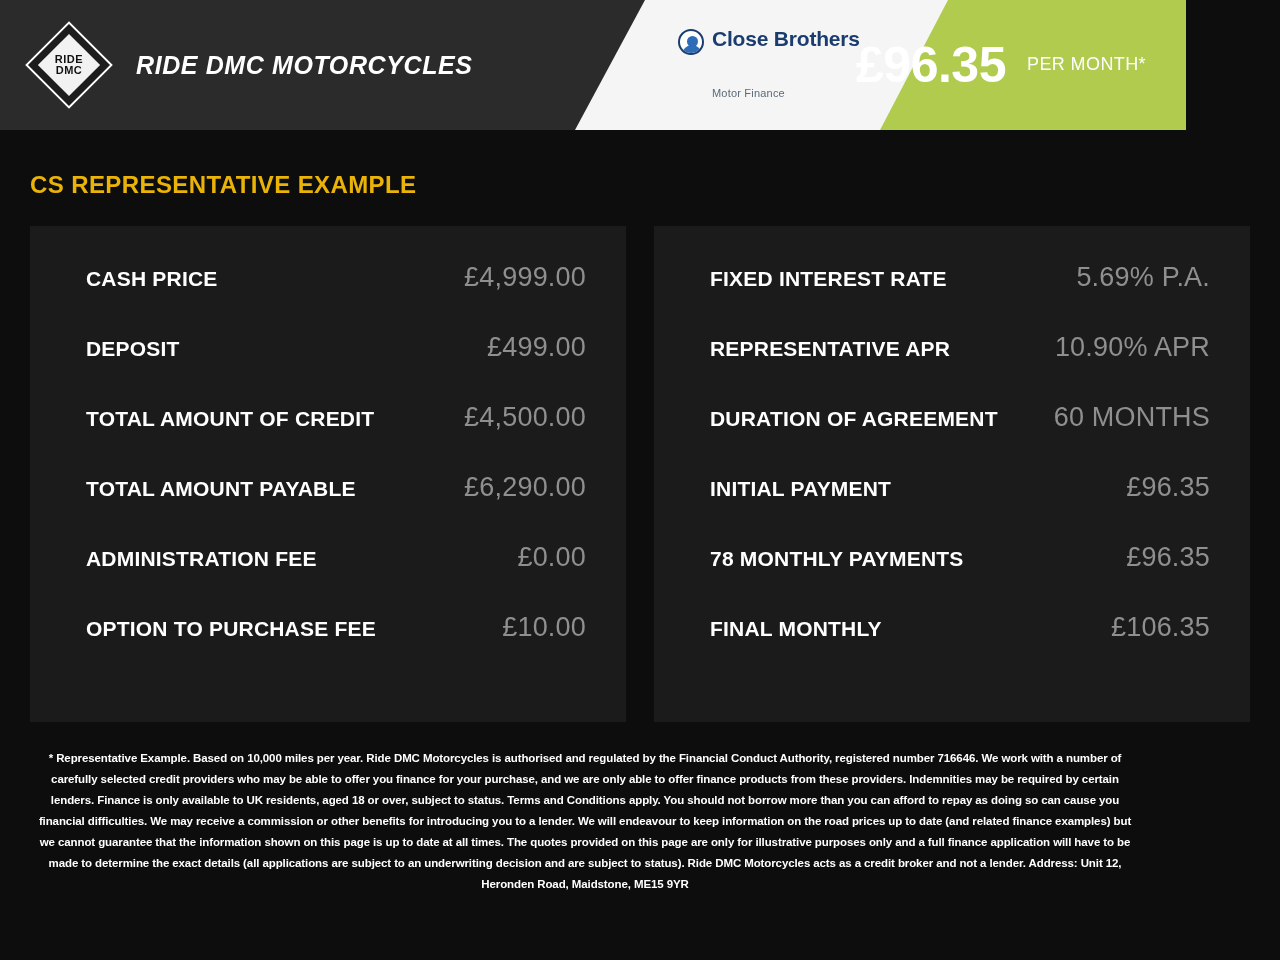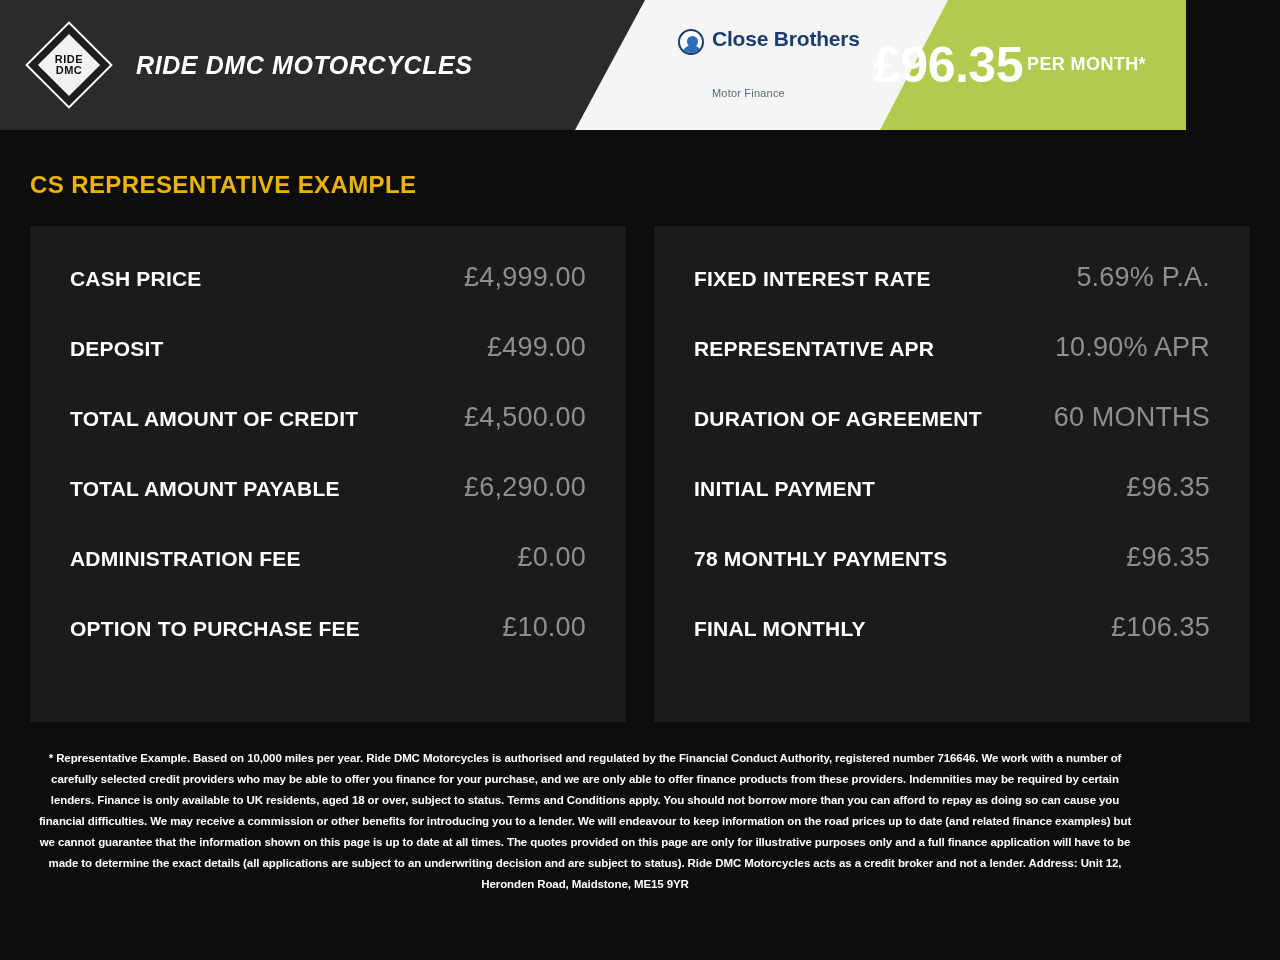"PER MONTH*" .price-per { font-weight: bold -> normal; margin-left: 4px -> 21px }
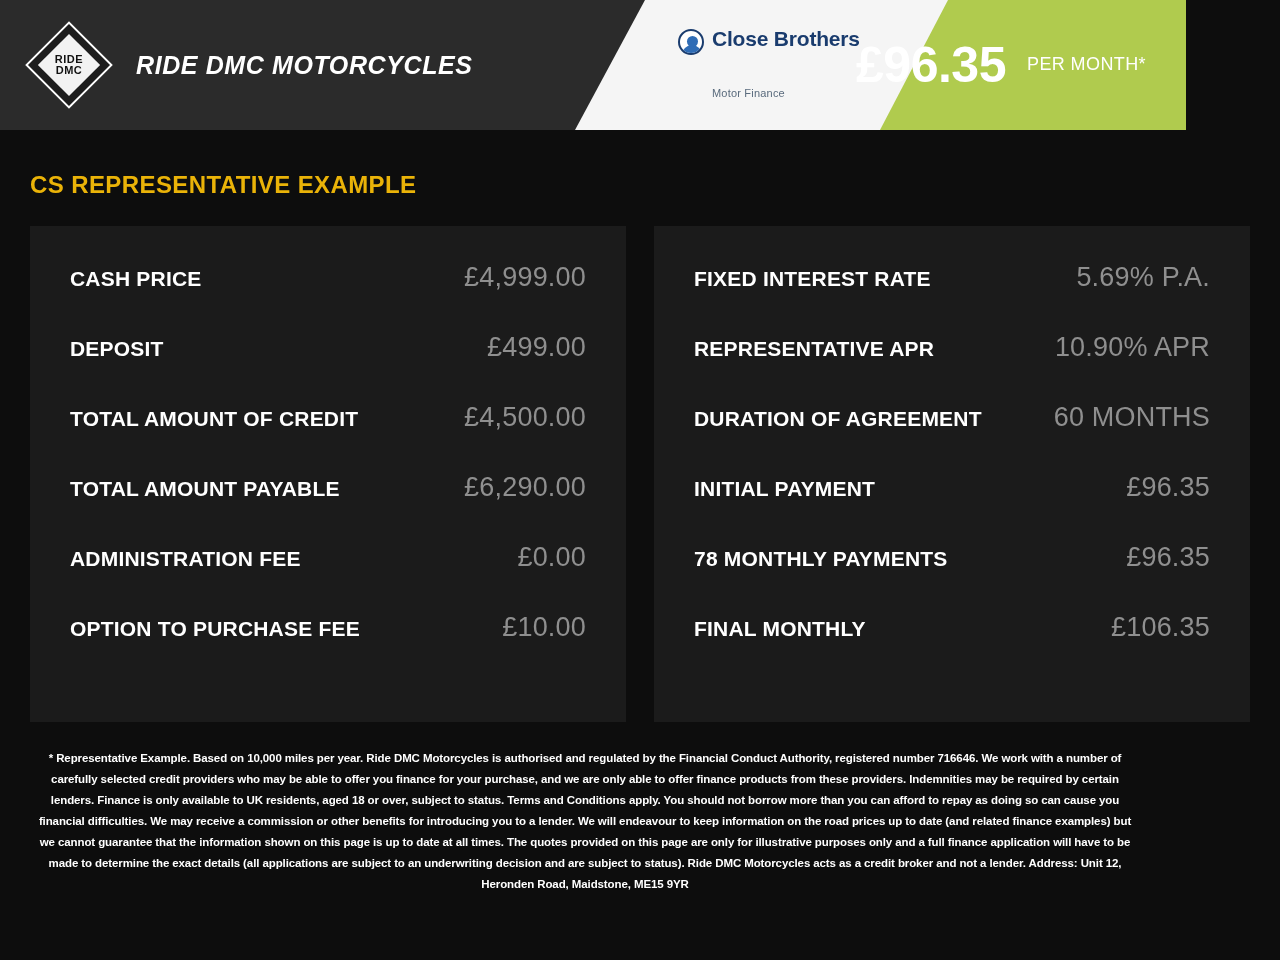"CASH PRICE" .panel { padding: 36px 24px 40px 24px -> 36px 24px 40px 40px }
